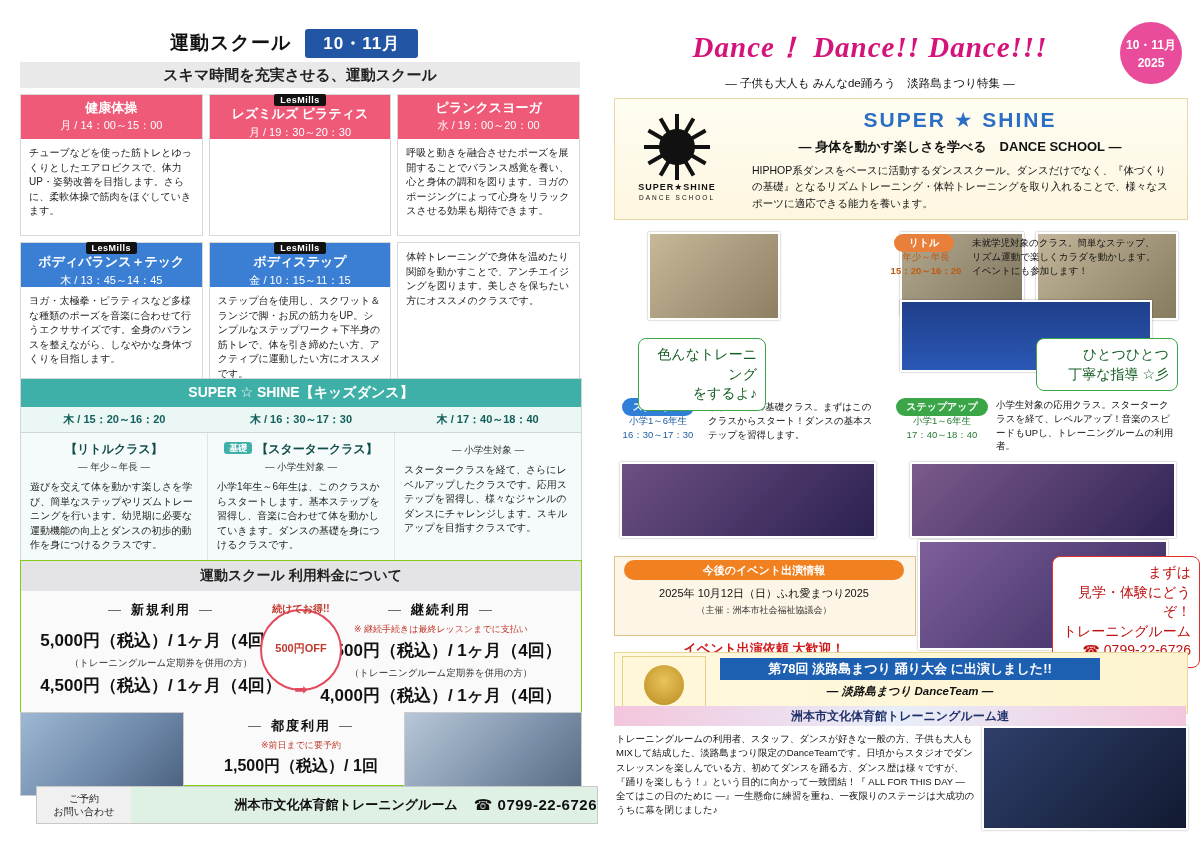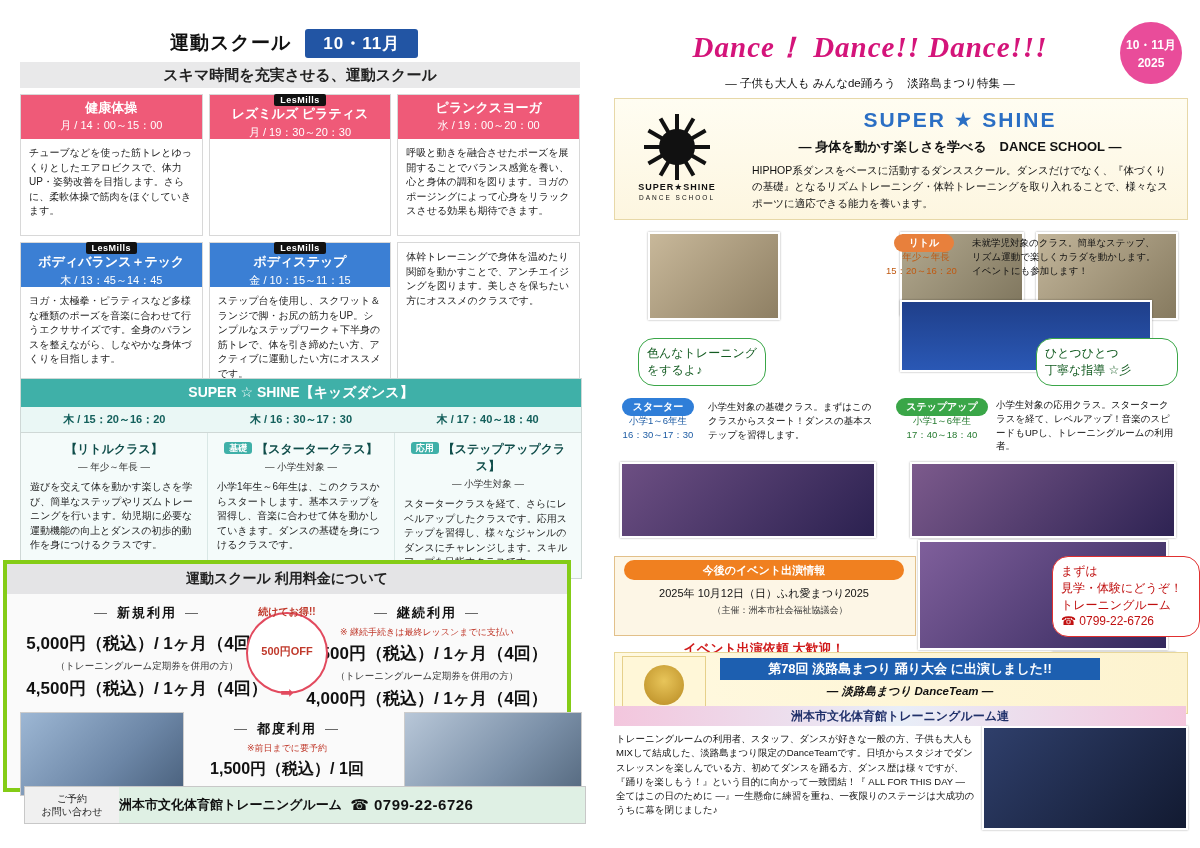"15：20～16：20" div.cal-info { font-weight: none -> bold; text-align: none -> center }
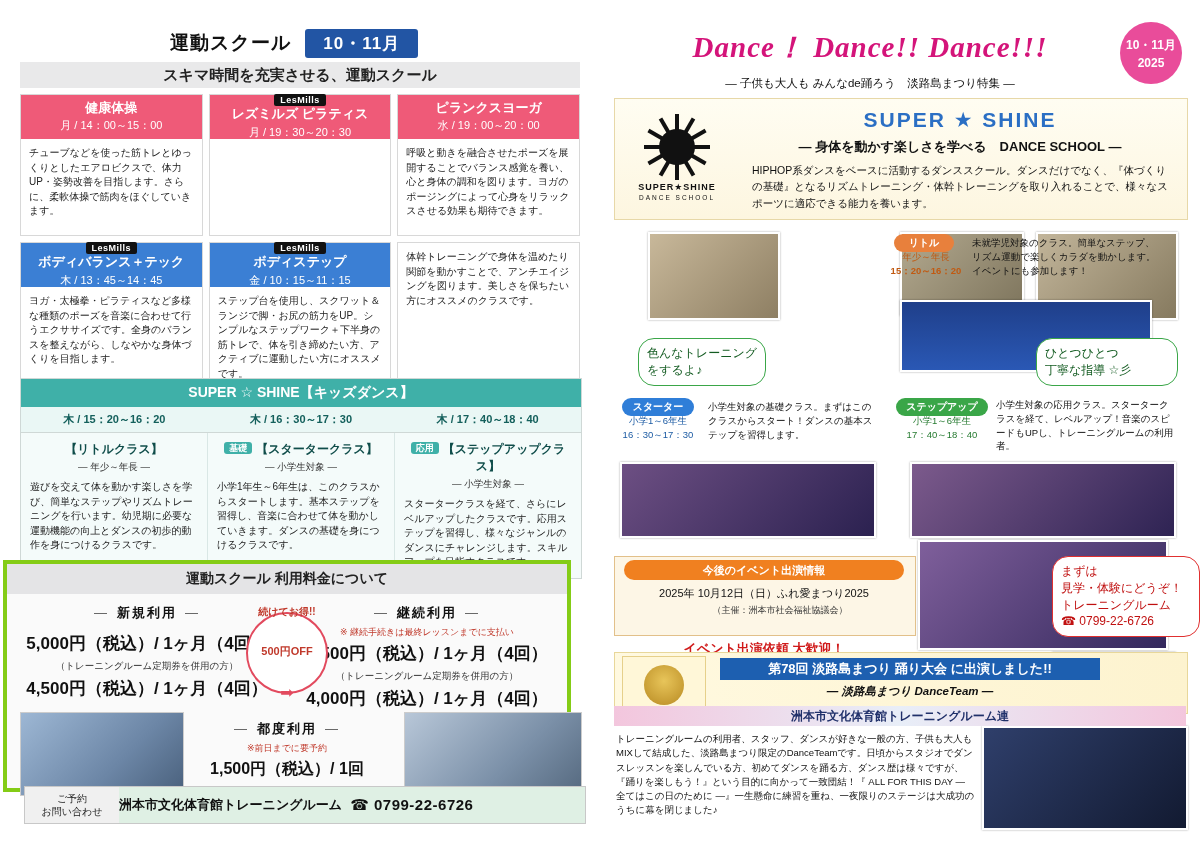"色んなトレーニング" .bub { border-radius: 16px -> 8px; font-size: 12px -> 14px; text-align: left -> right }
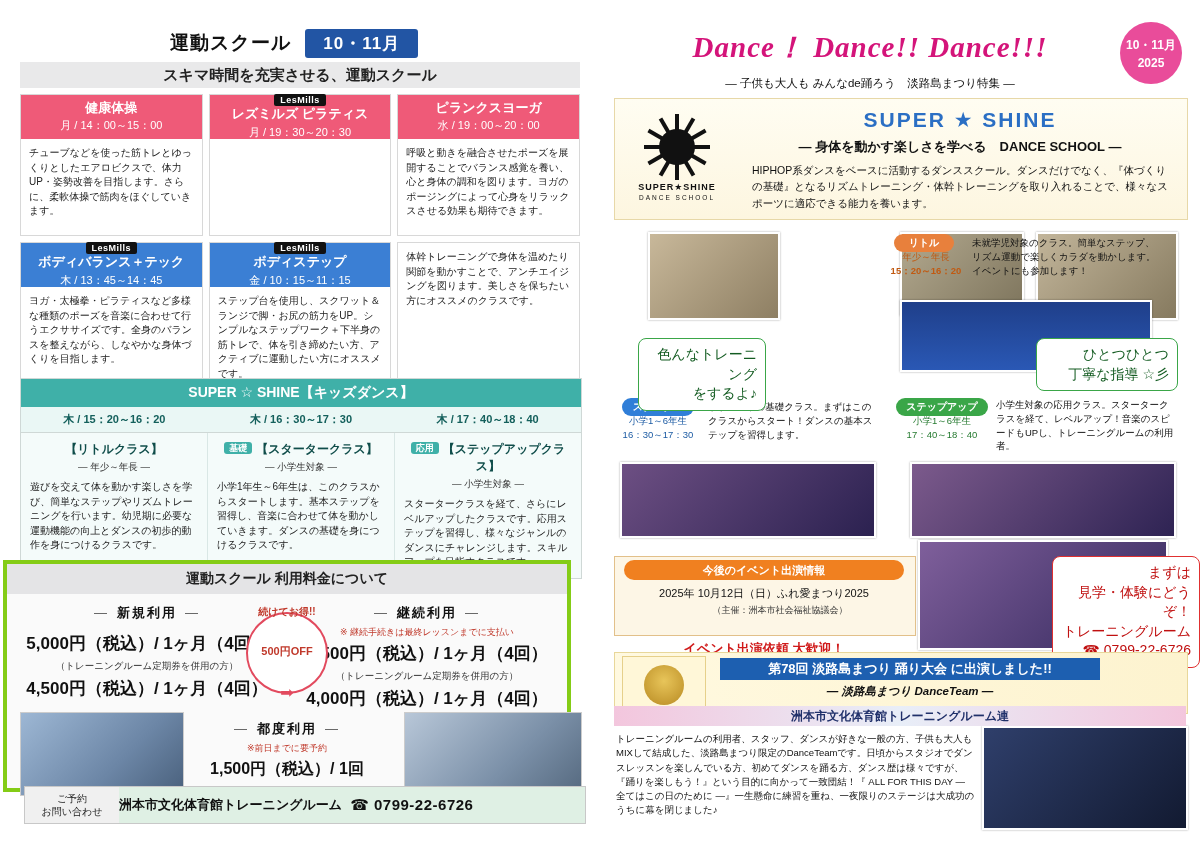"応用 【ステップアップクラス】" div.cttl { html: <div> <span>応用</span><span>【ステップアップクラス】</span> </div> -> none }
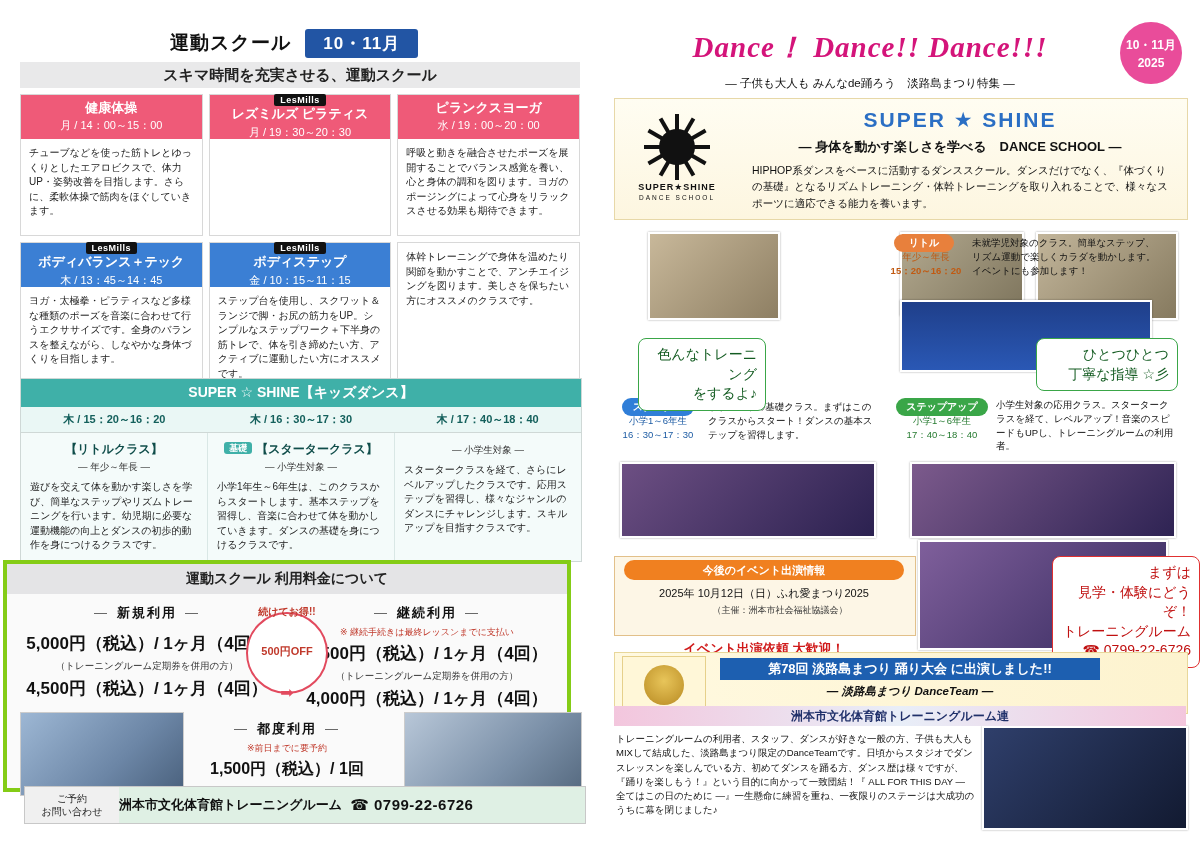"運動スクール 利用料金について" .fee { border: 4px solid #84cc16 -> 1px solid #84cc16; left: 3px -> 20px }
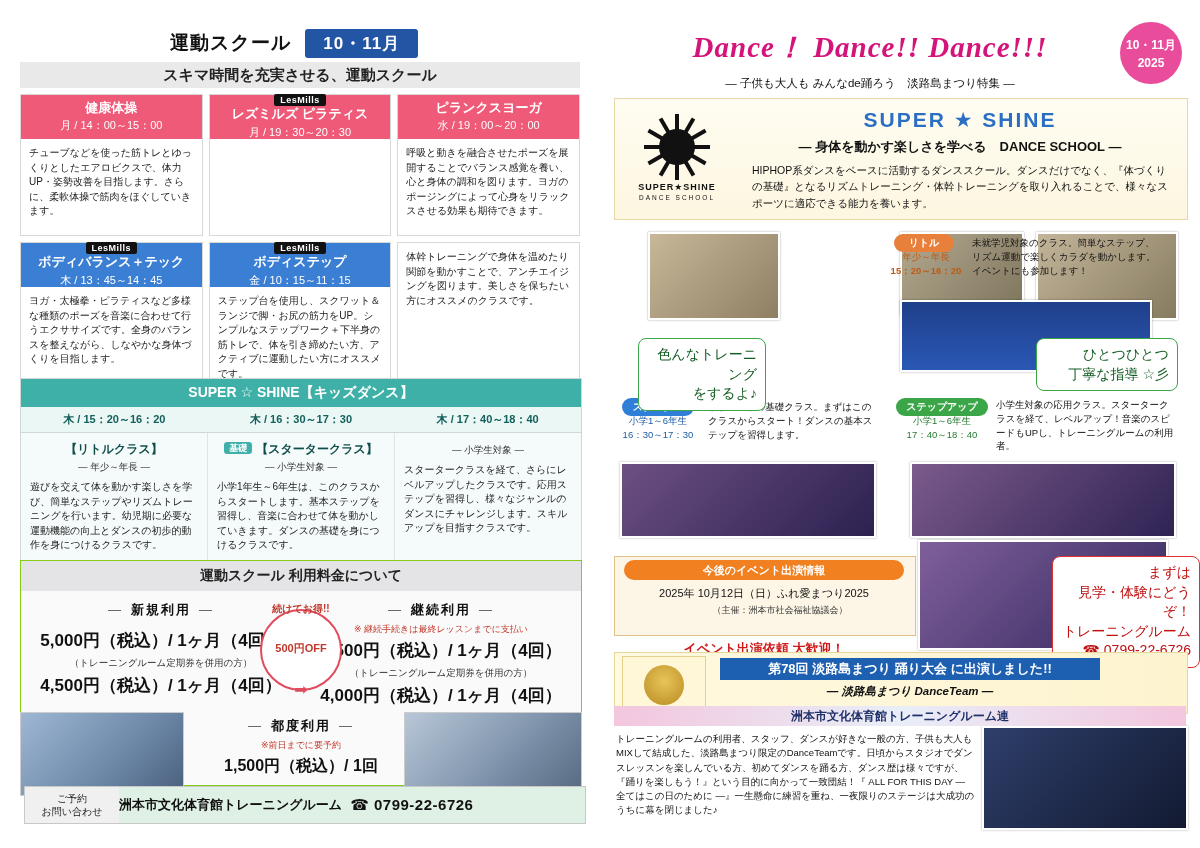"（主催：洲本市社会福祉協議会）" .ev-l2 { left: 40px -> 24px }
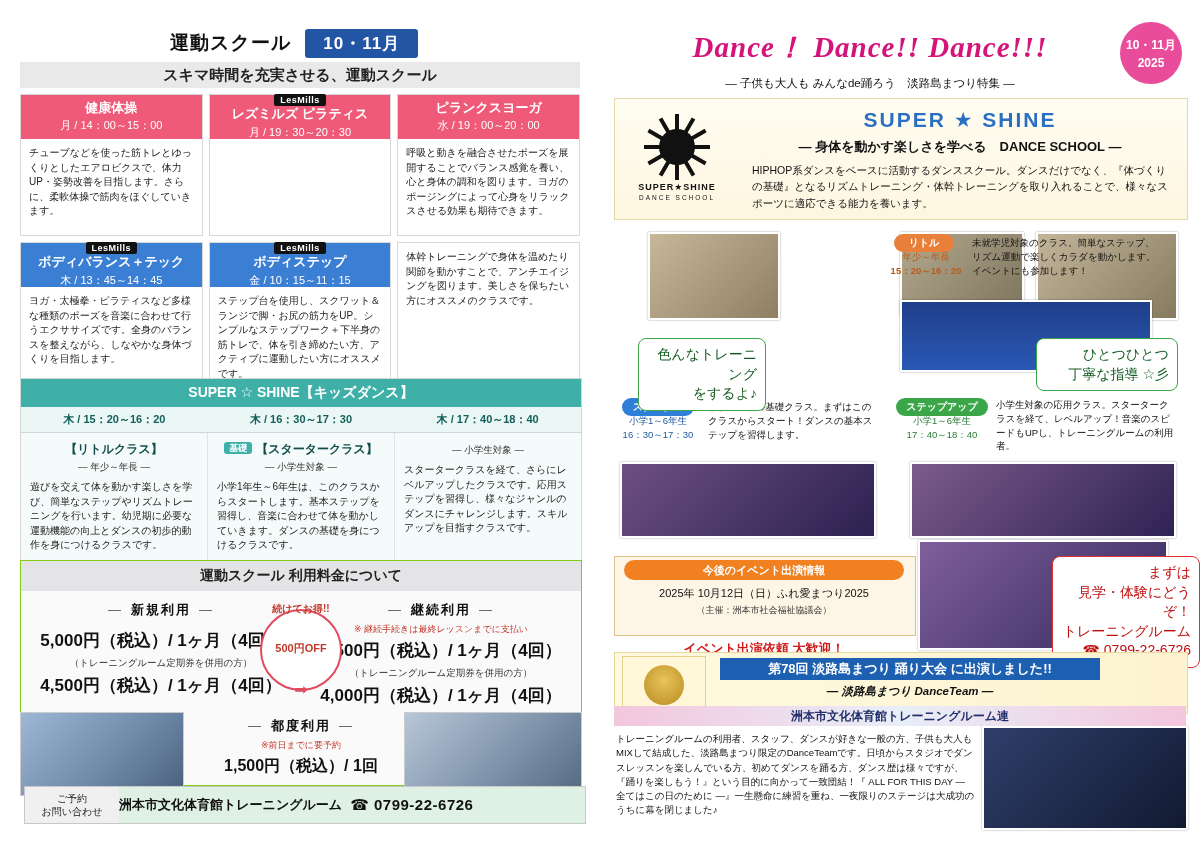"ご予約" .contact { left: 24px -> 36px }
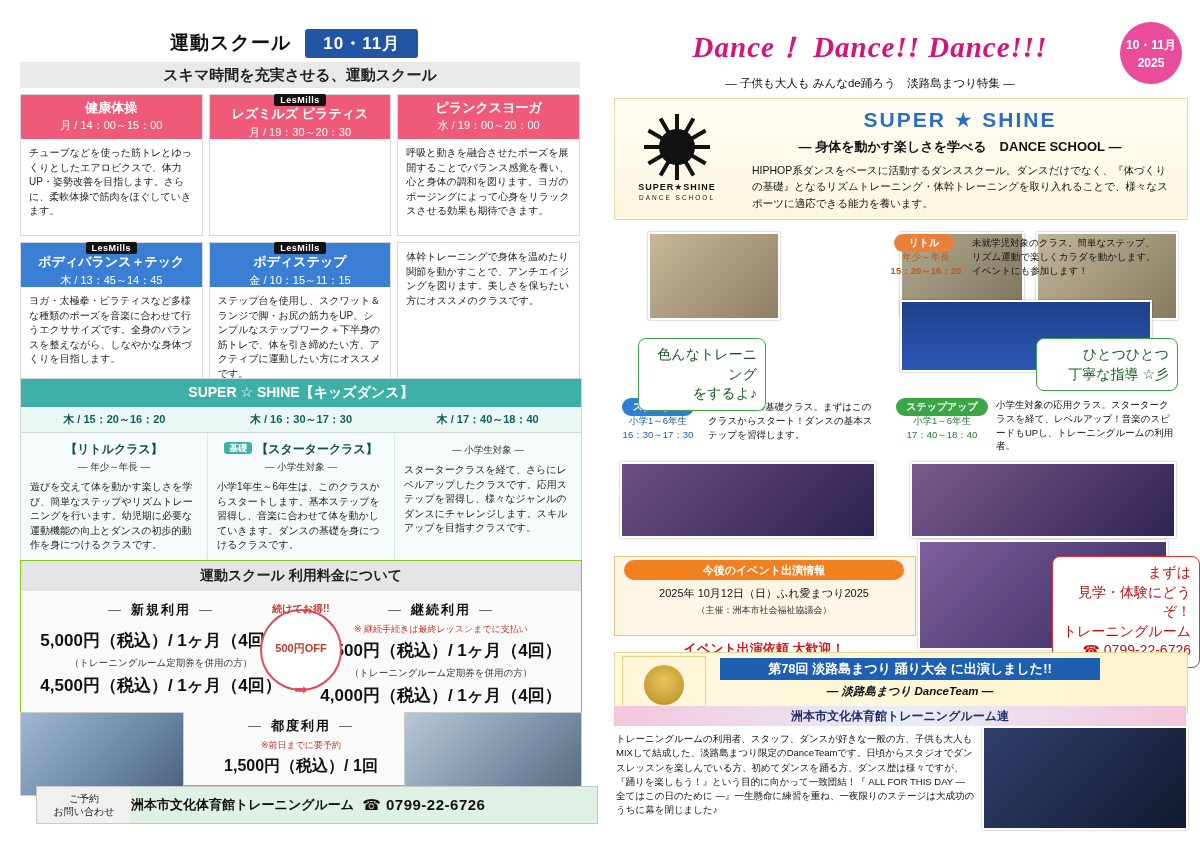"洲本市文化体育館トレーニングルーム" .contact .main { gap: 8px -> 16px; justify-content: flex-start -> flex-end }
